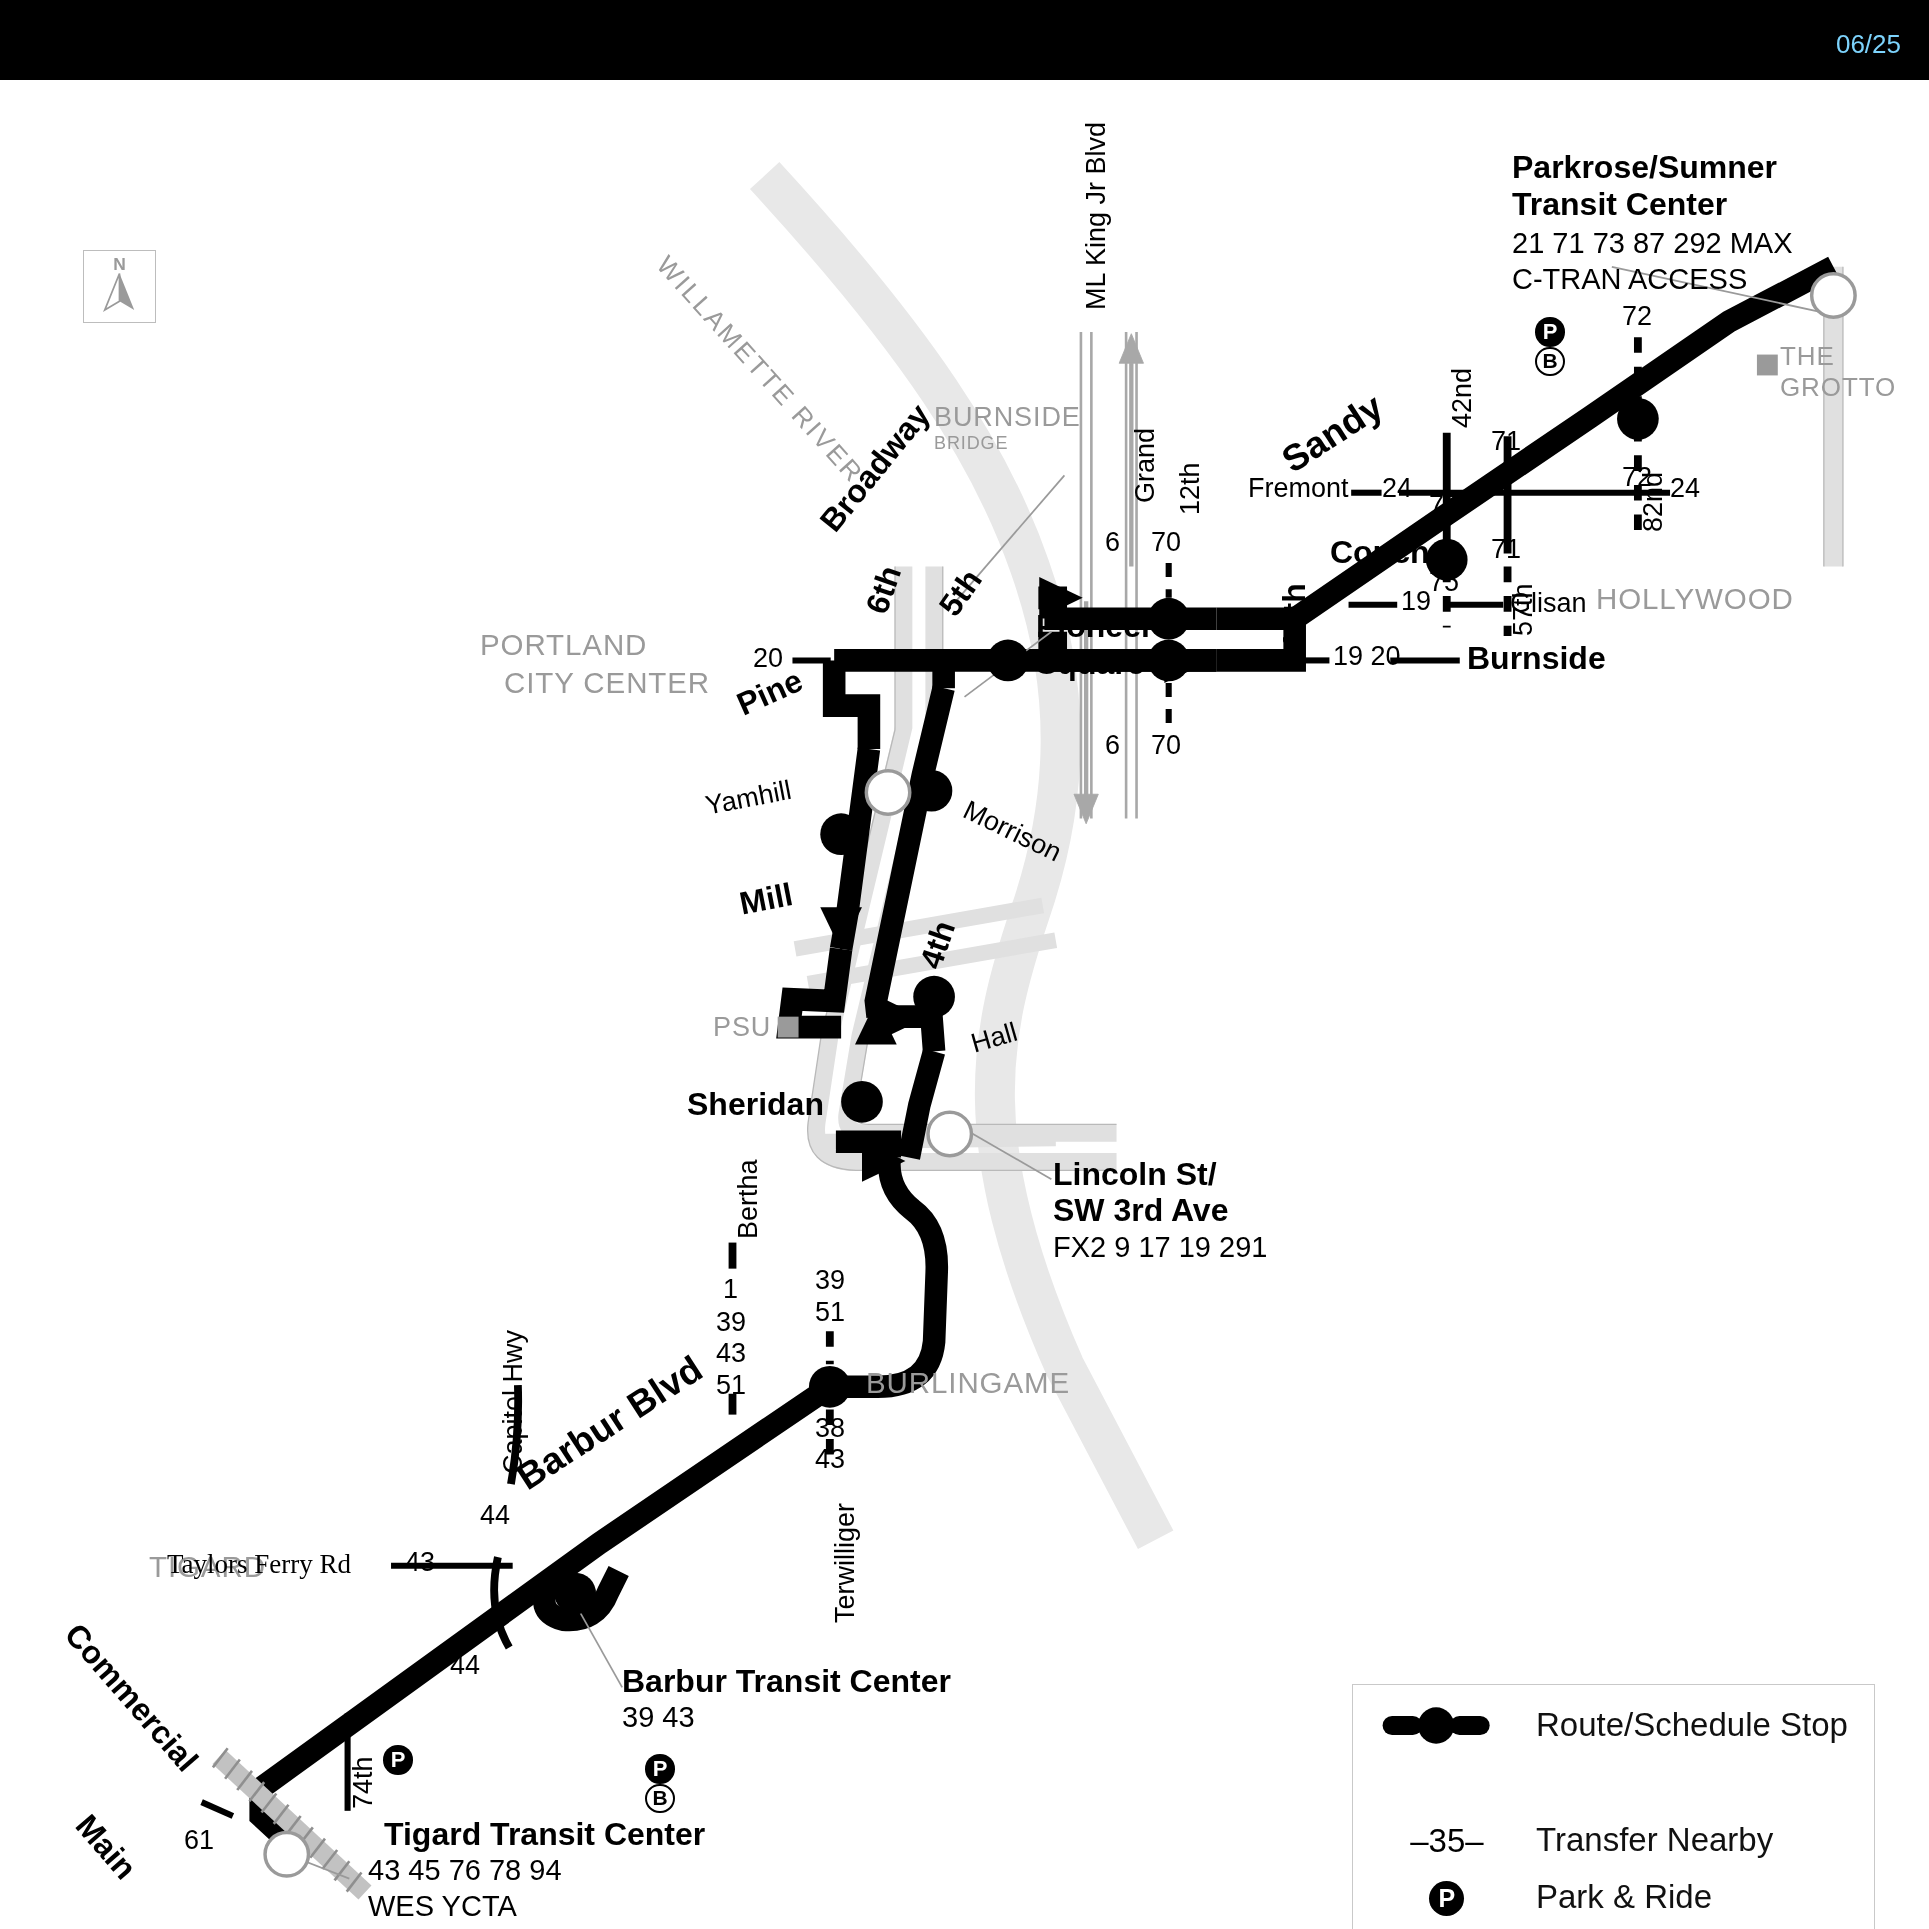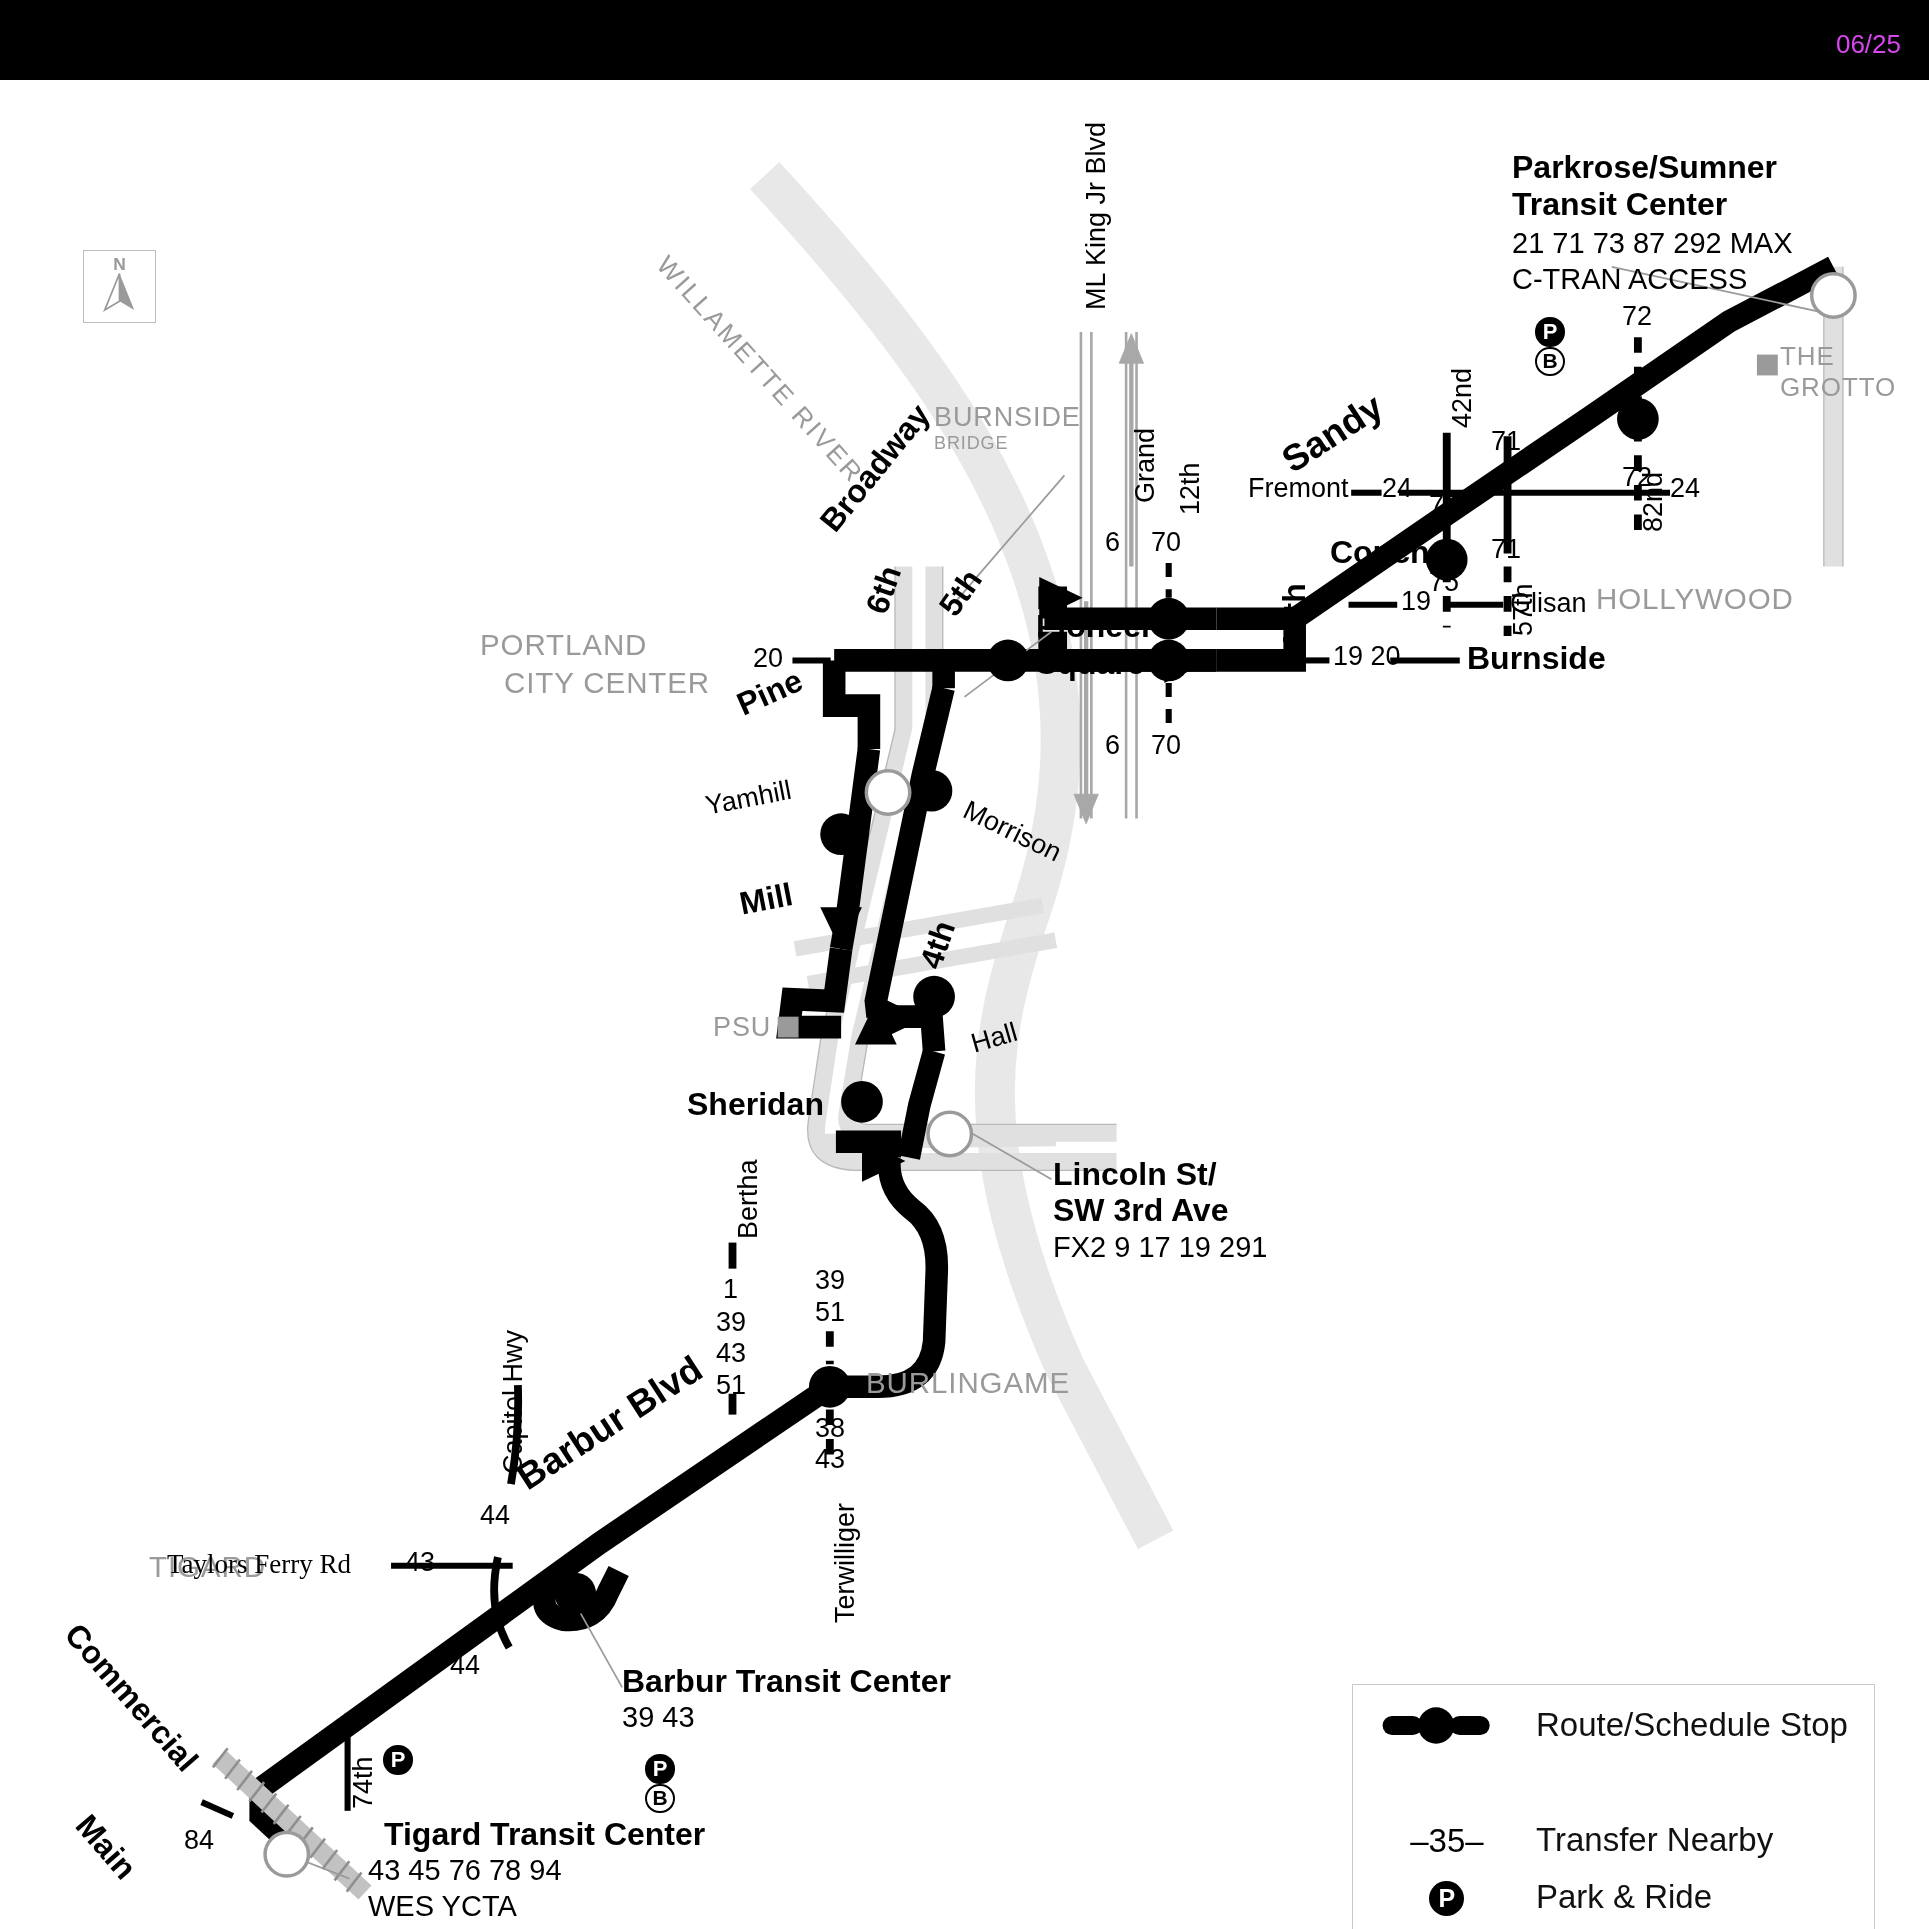"06/25" #eff-date { color: #d946ef -> #7dd3fc }
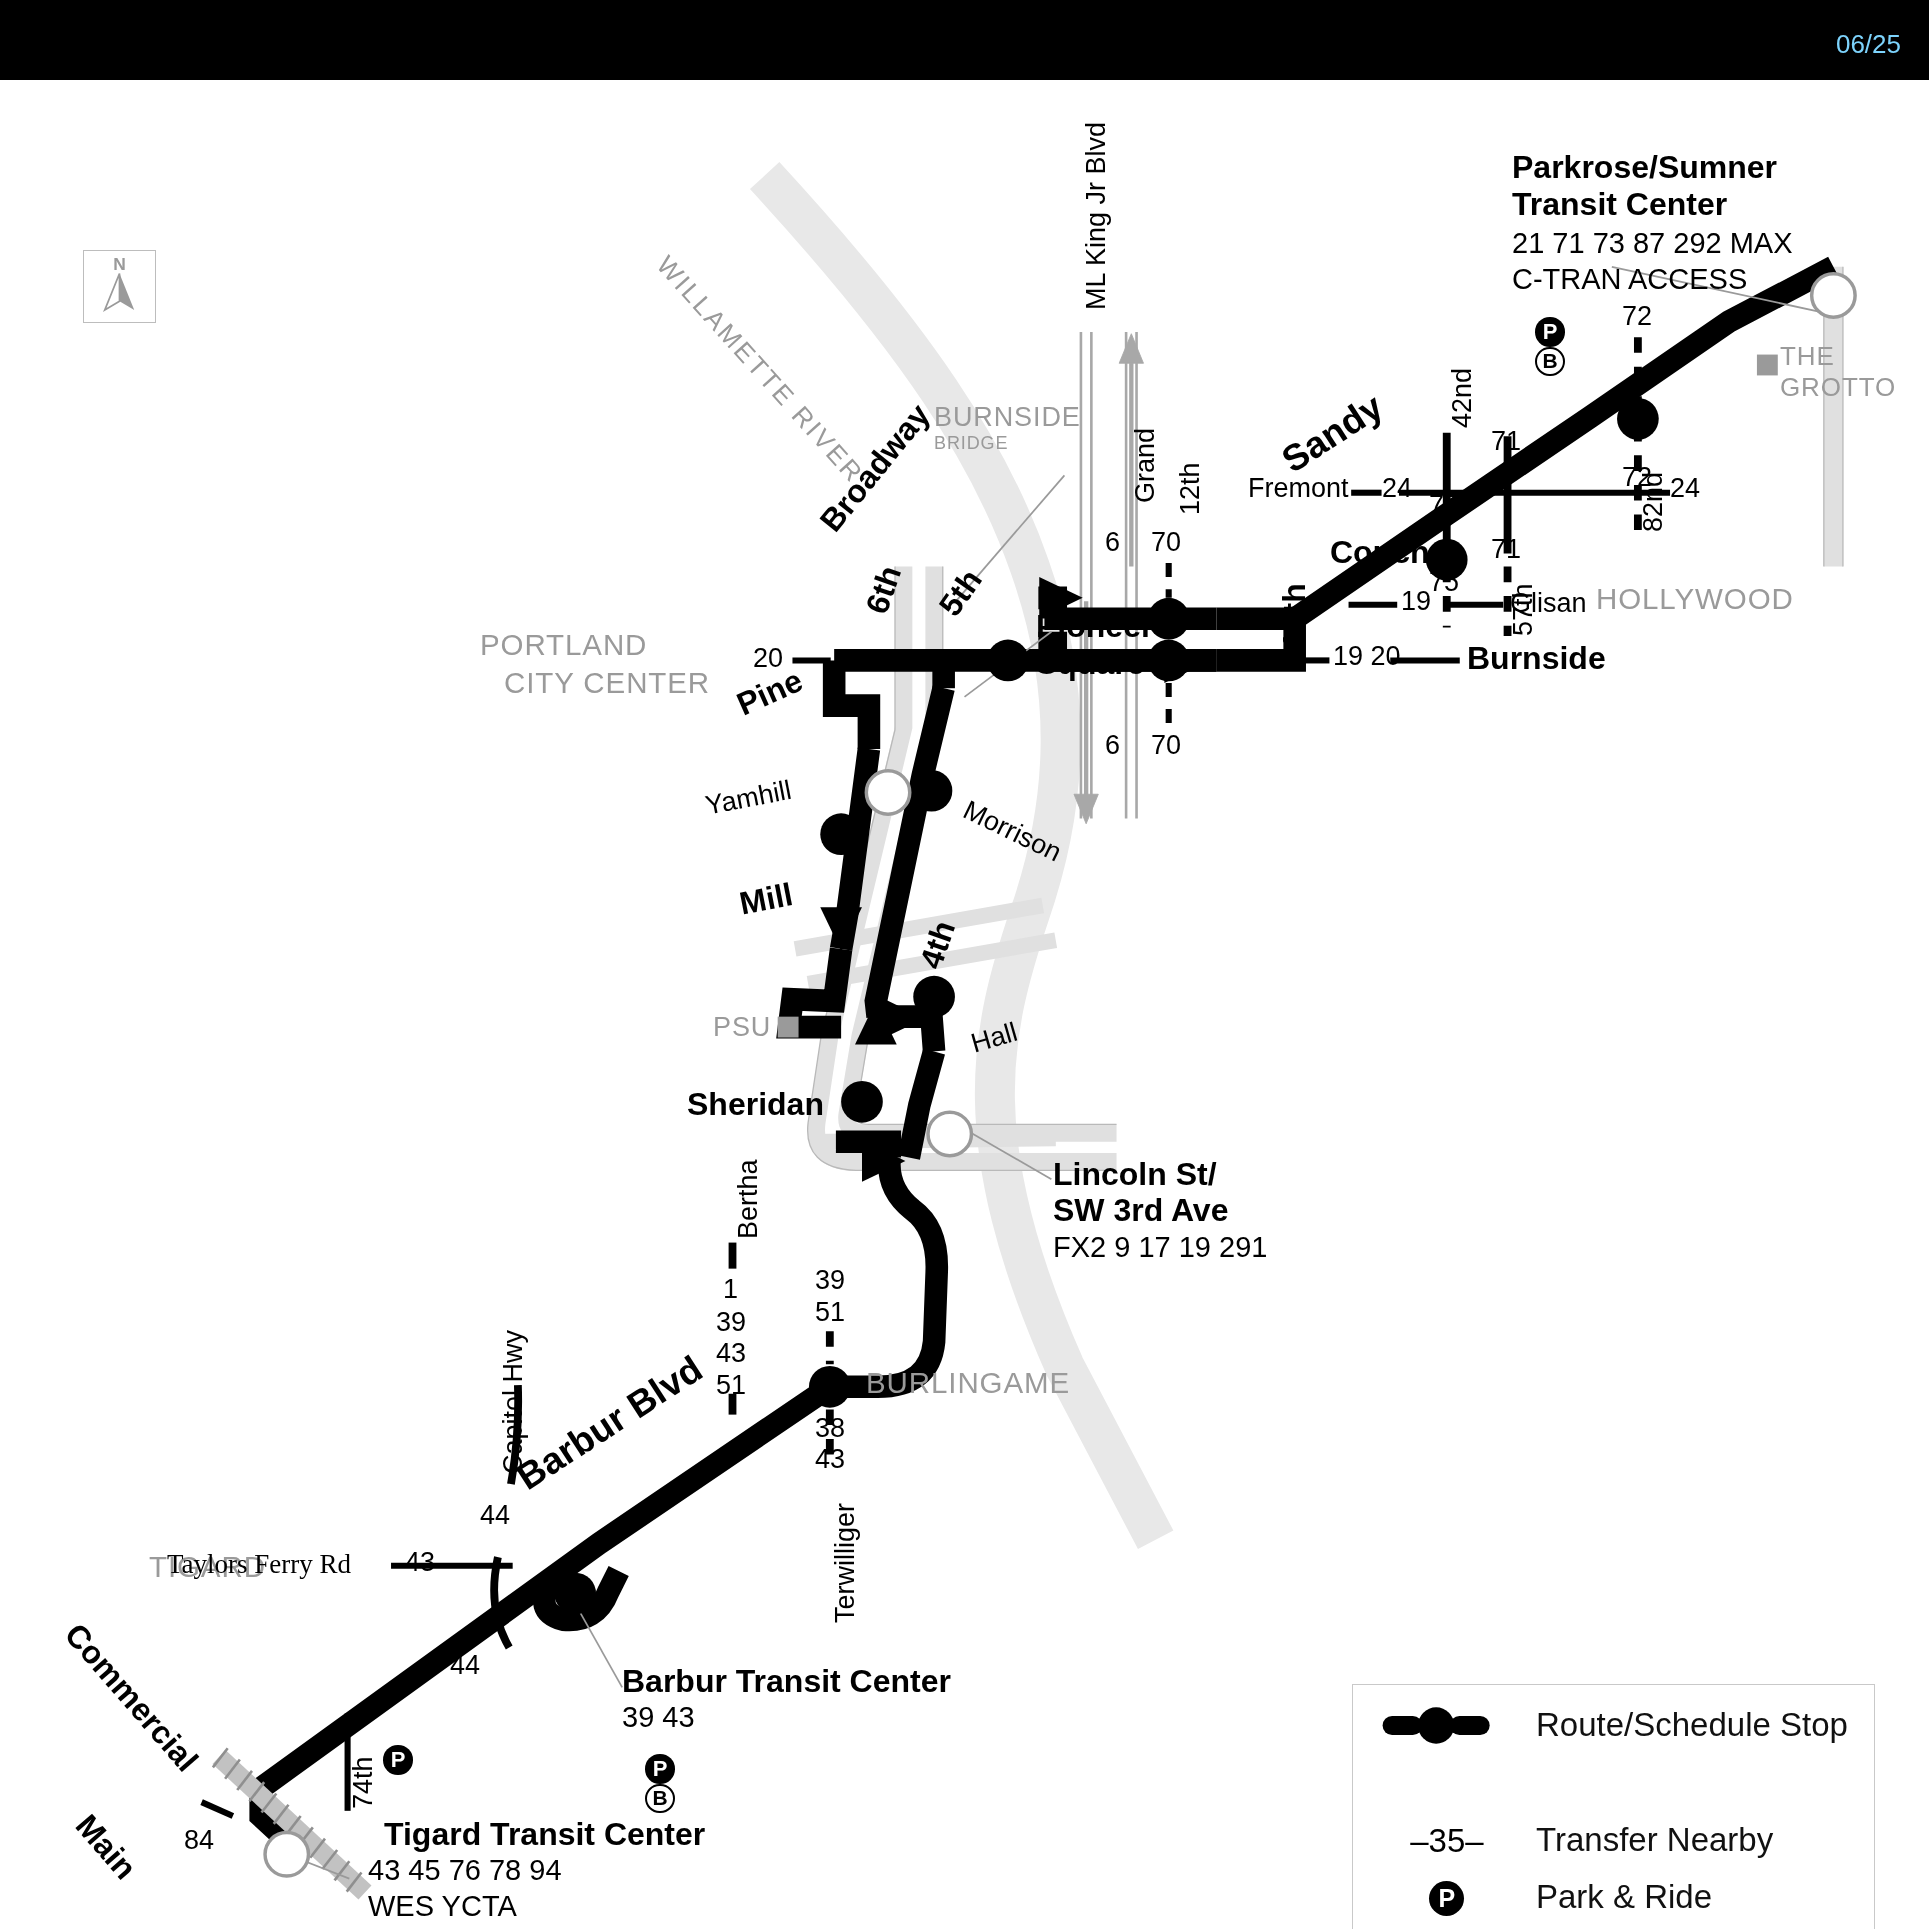"84" div.t { text: 84 -> 61 }
